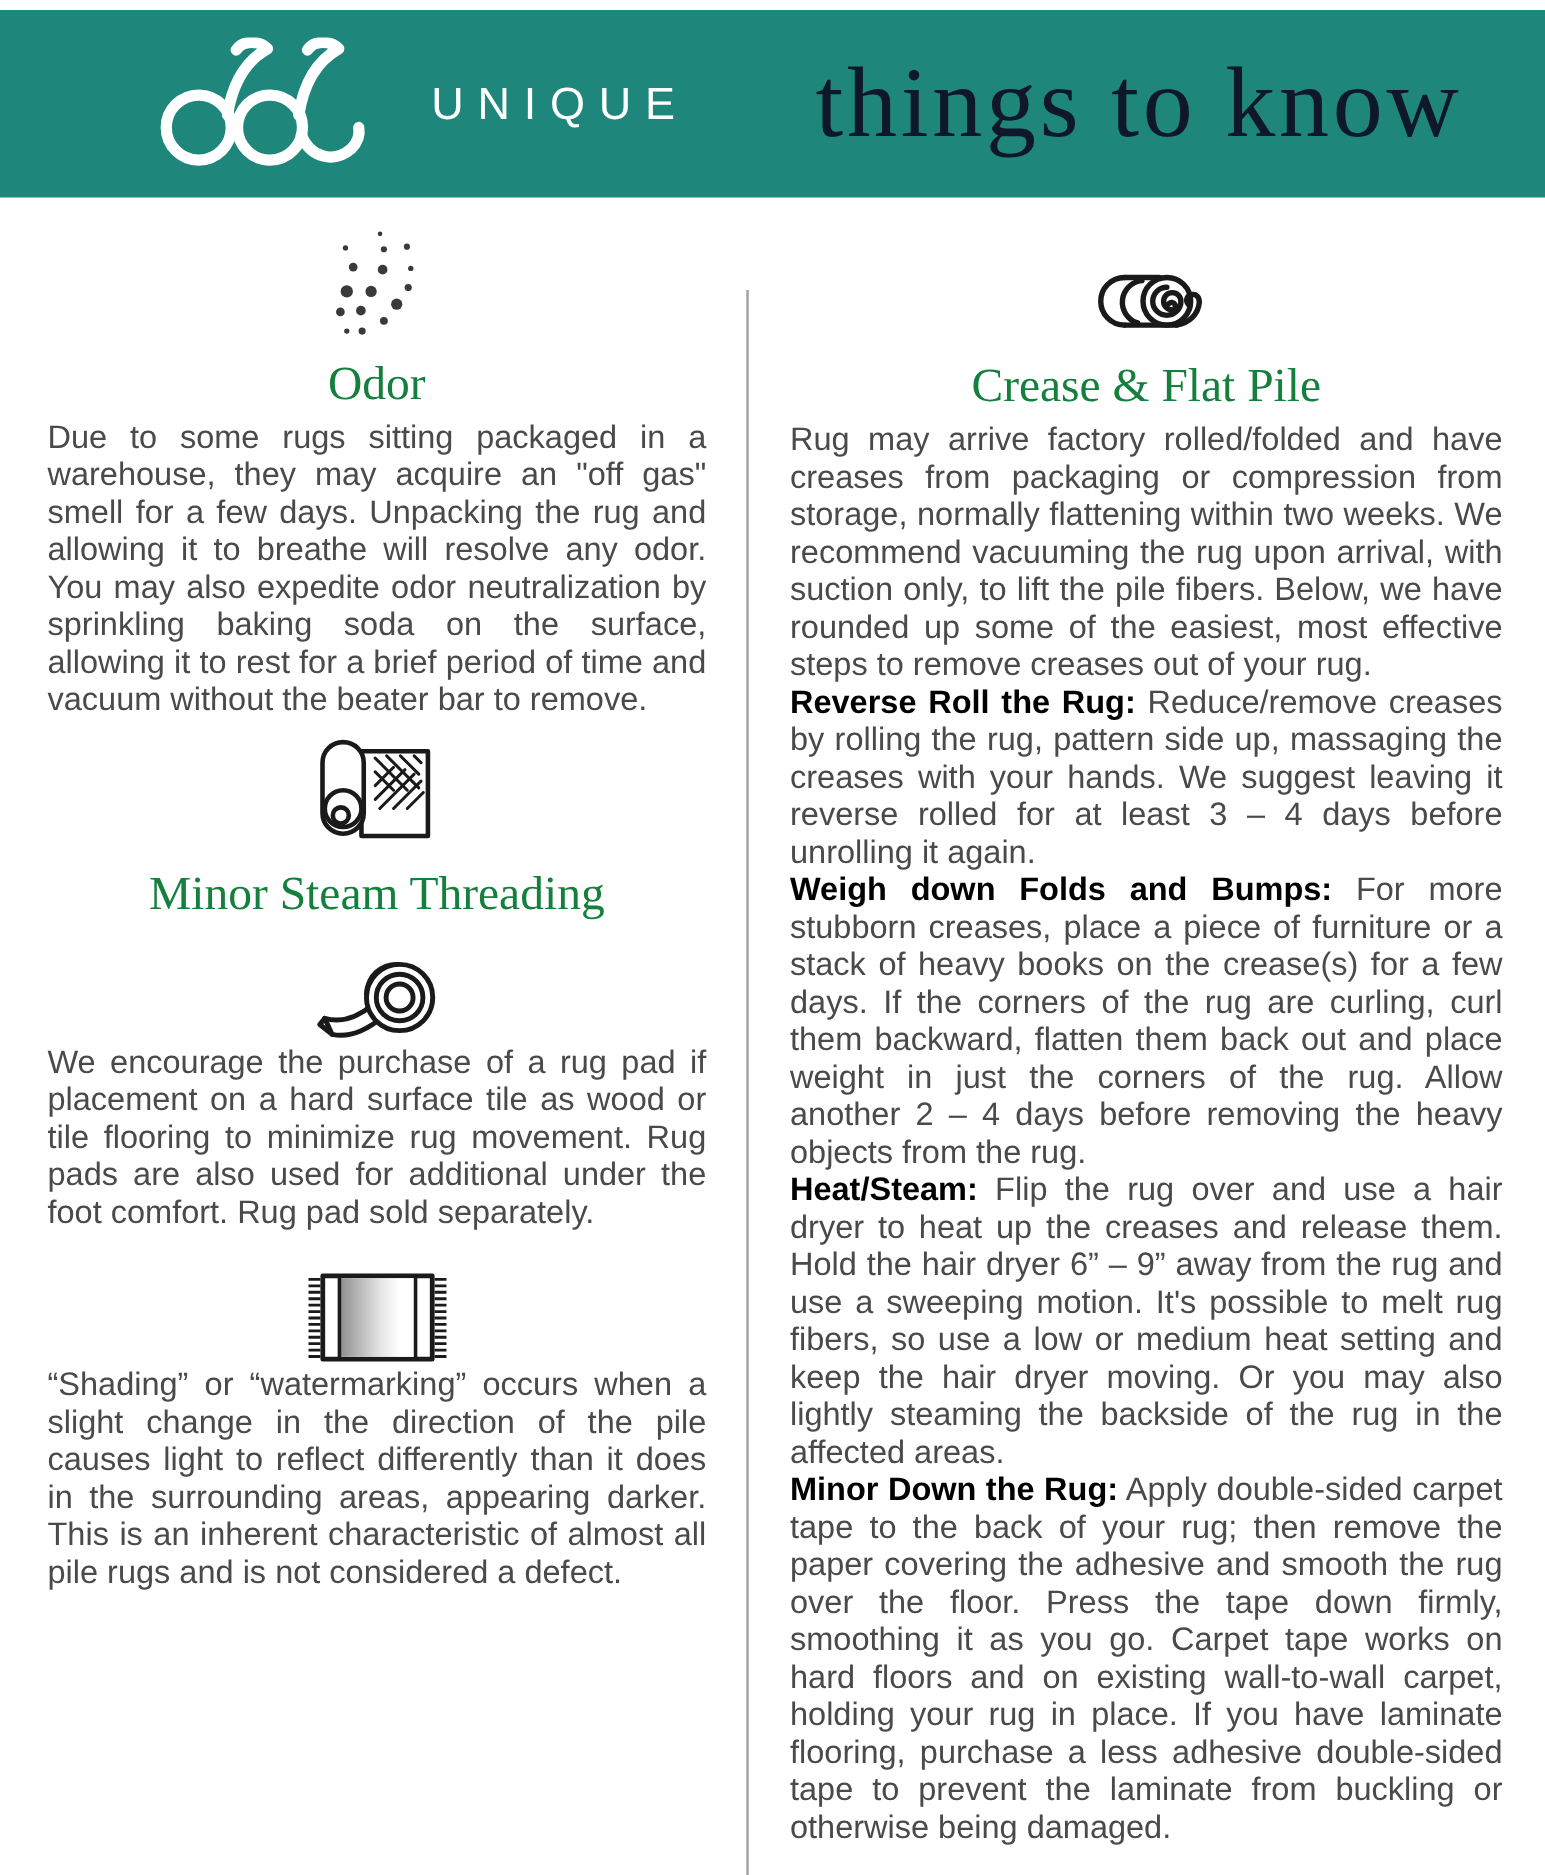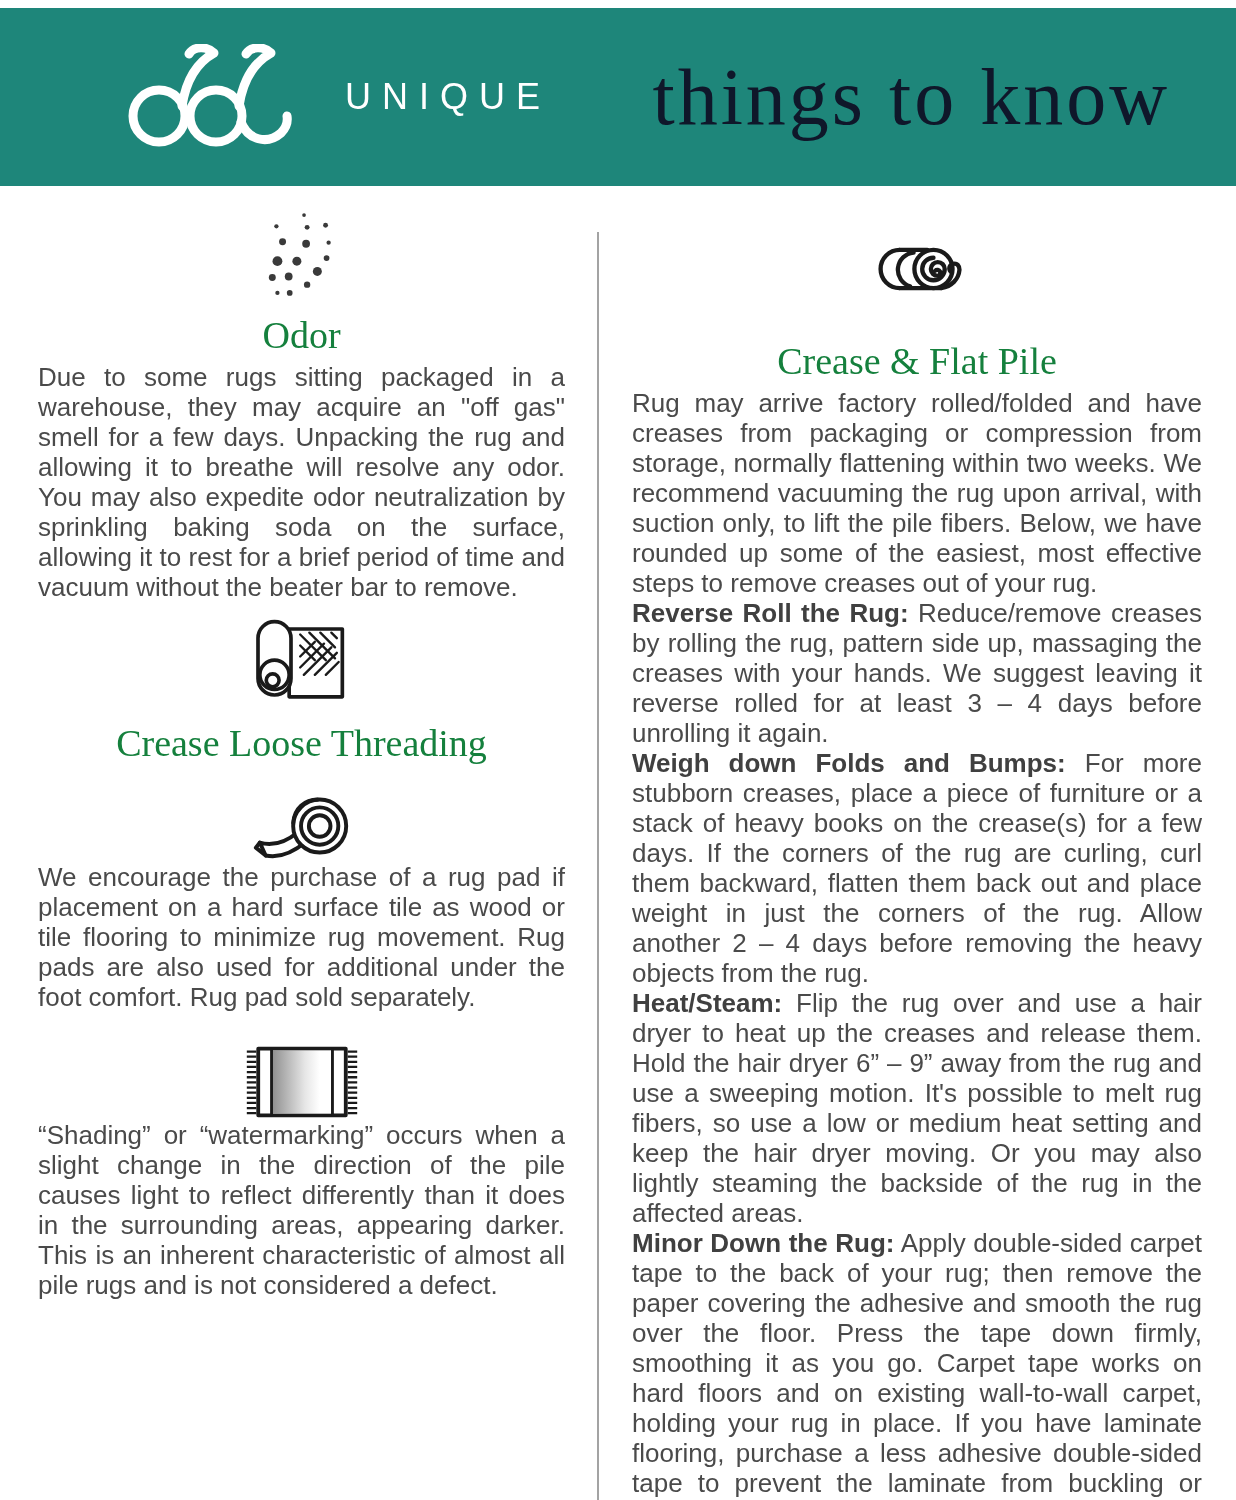"UNIQUE" .banner { height: 178px -> 150px }
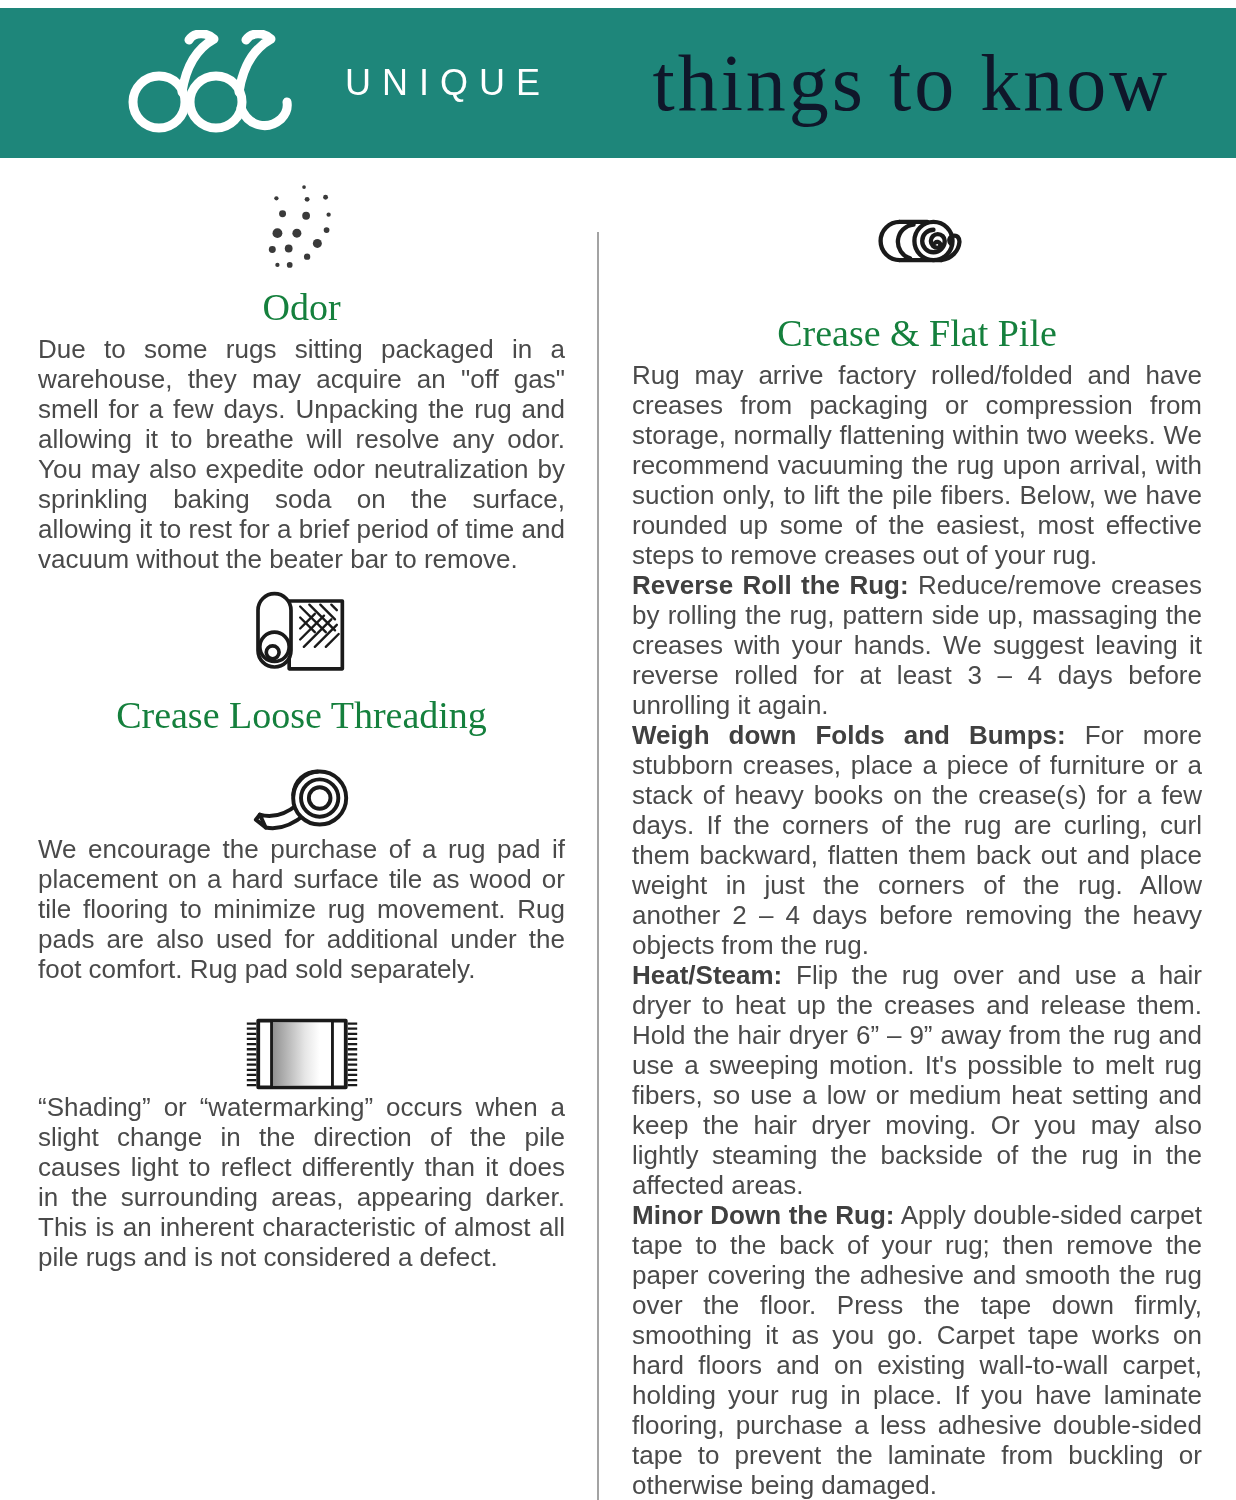"Crease & Flat Pile" .col-right .sec-heading { margin-top: 48px -> 24px }
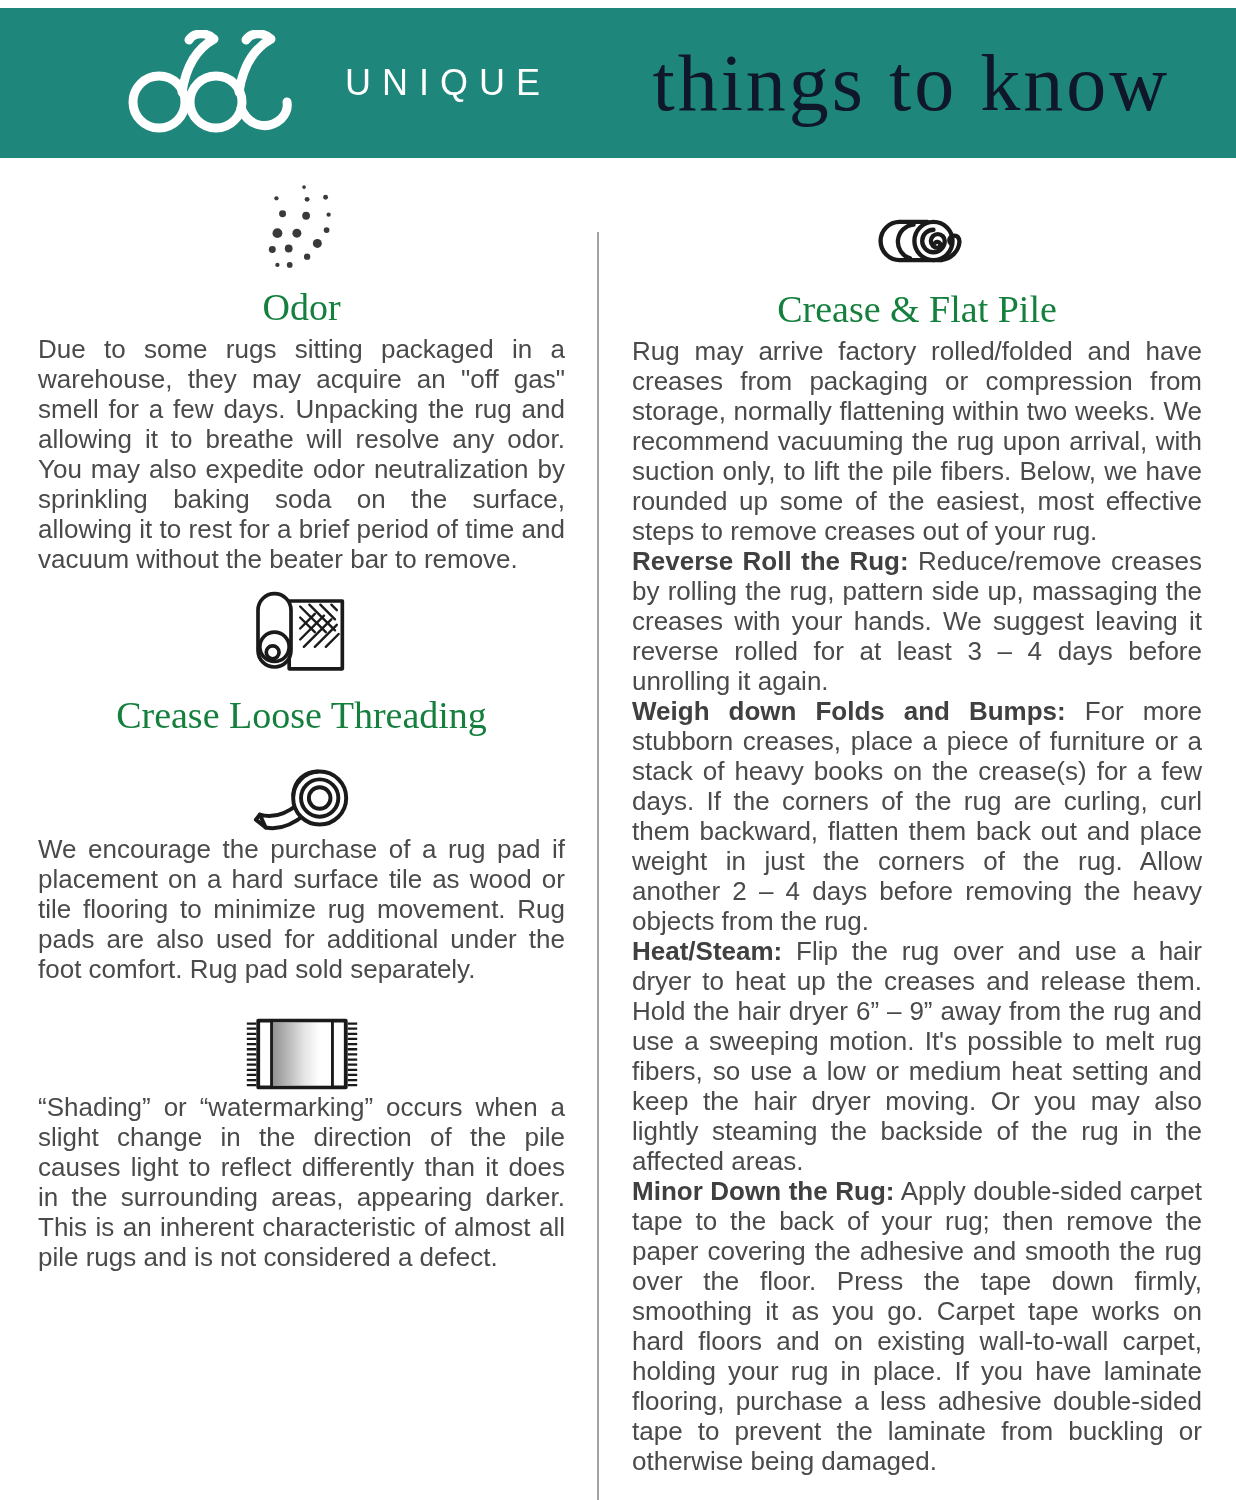"Reverse Roll the Rug:" .tip-label { color: #404040 -> #000000 }
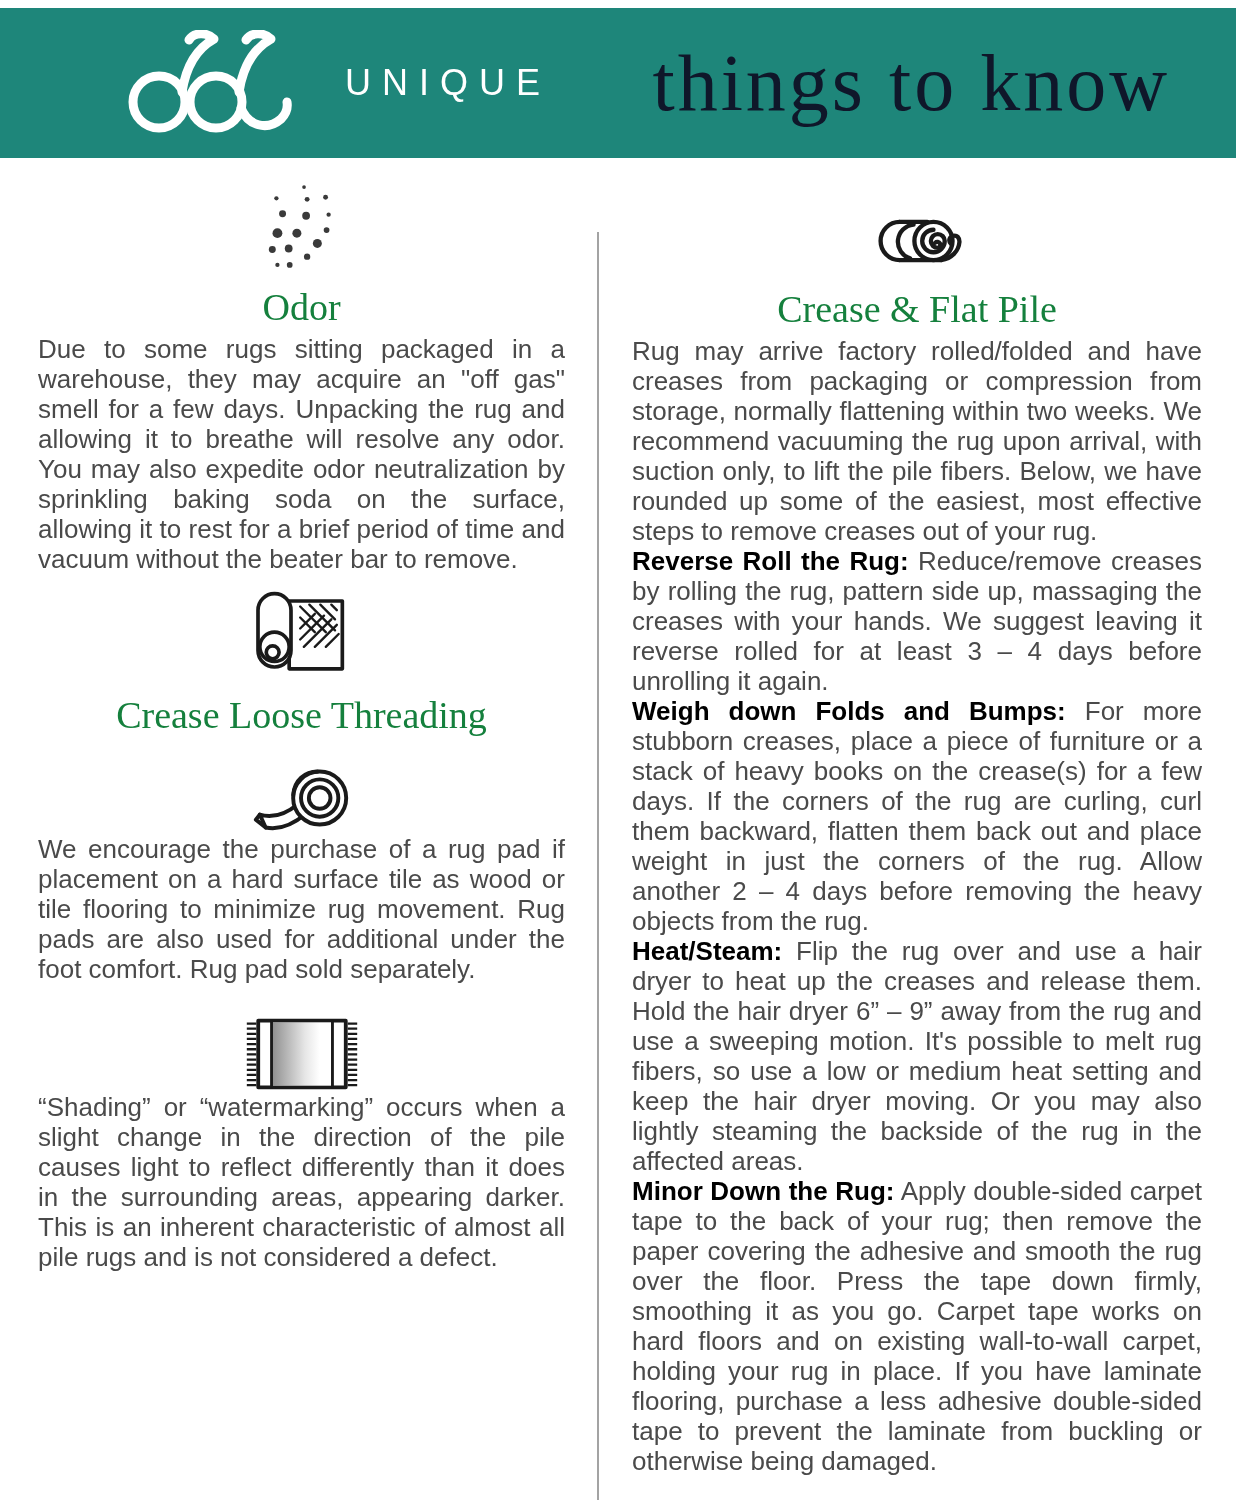"Crease Loose Threading" h2.sec-heading { text: Crease Loose -> Minor Steam }
